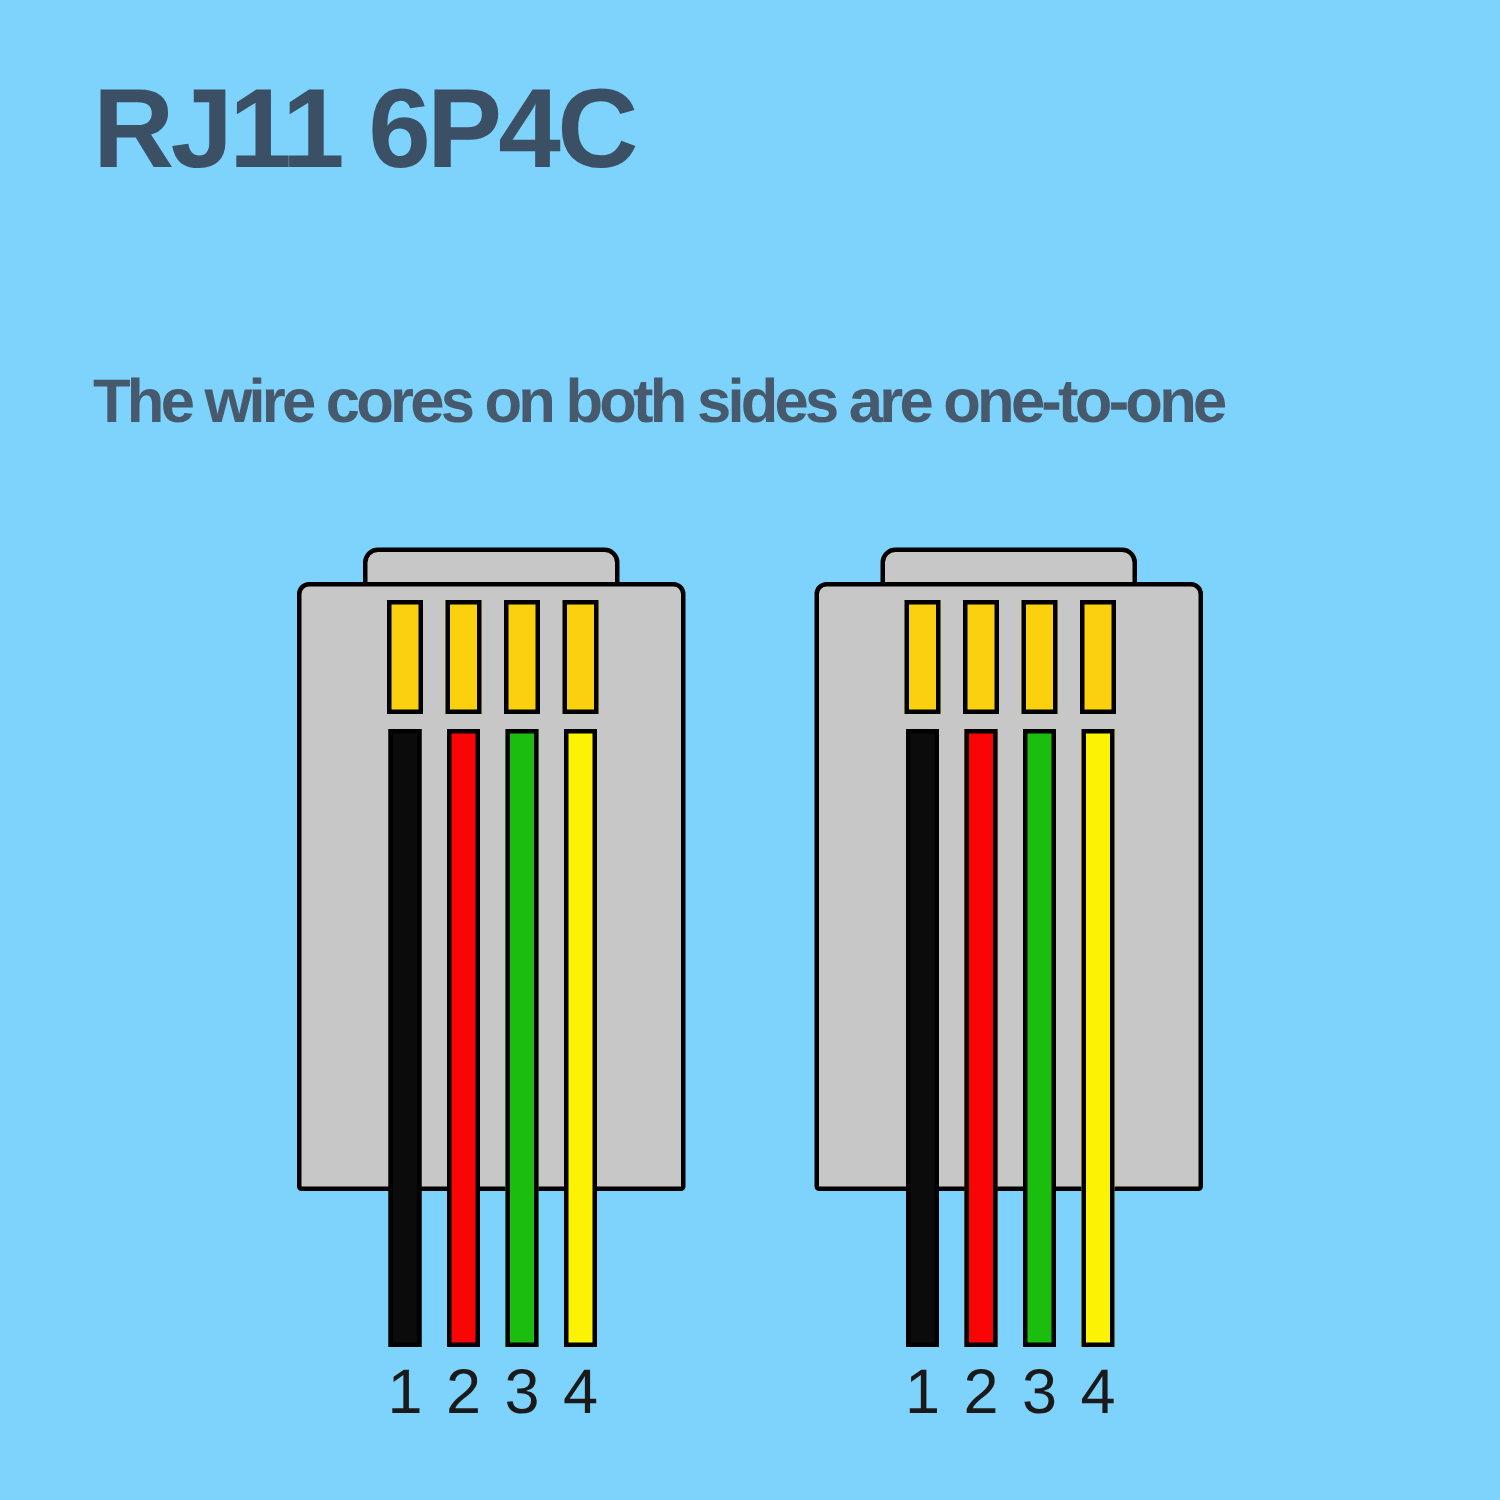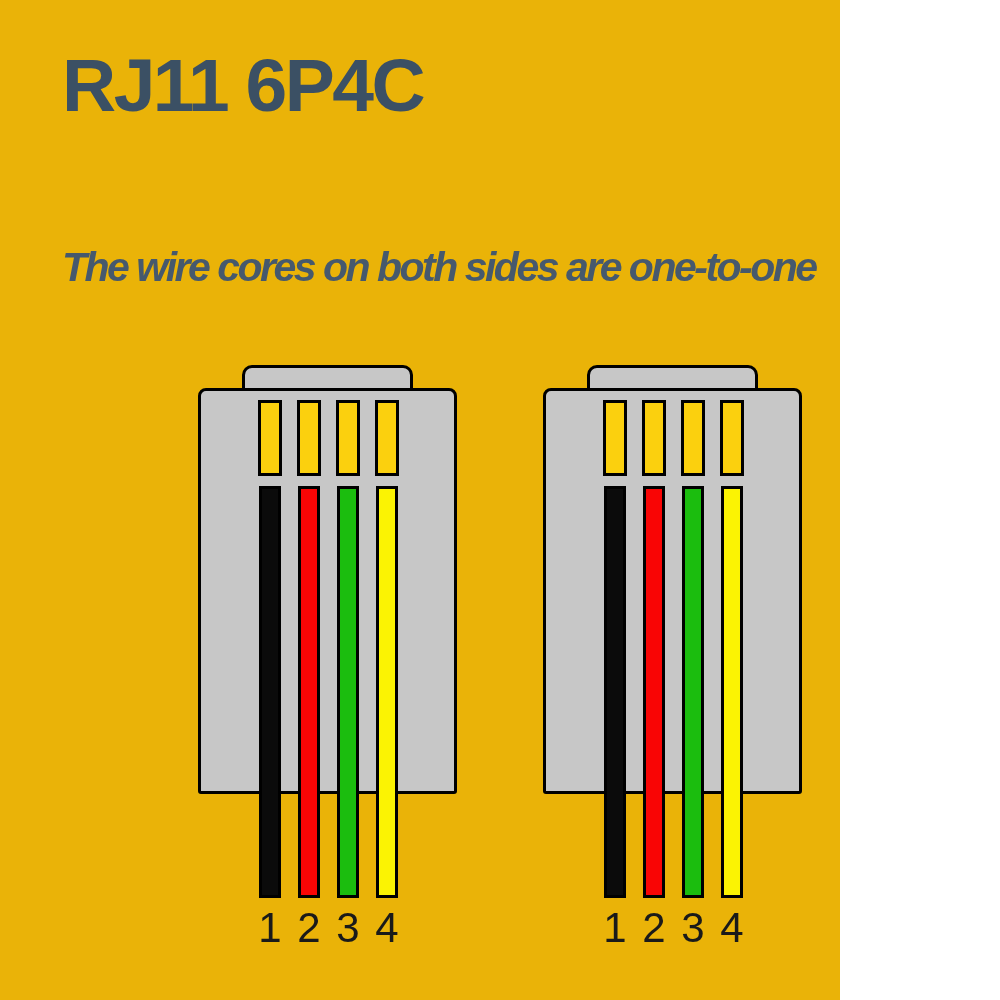"RJ11 6P4C" #canvas { background: #eab308 -> #7dd3fc; width: 840px -> 1000px }
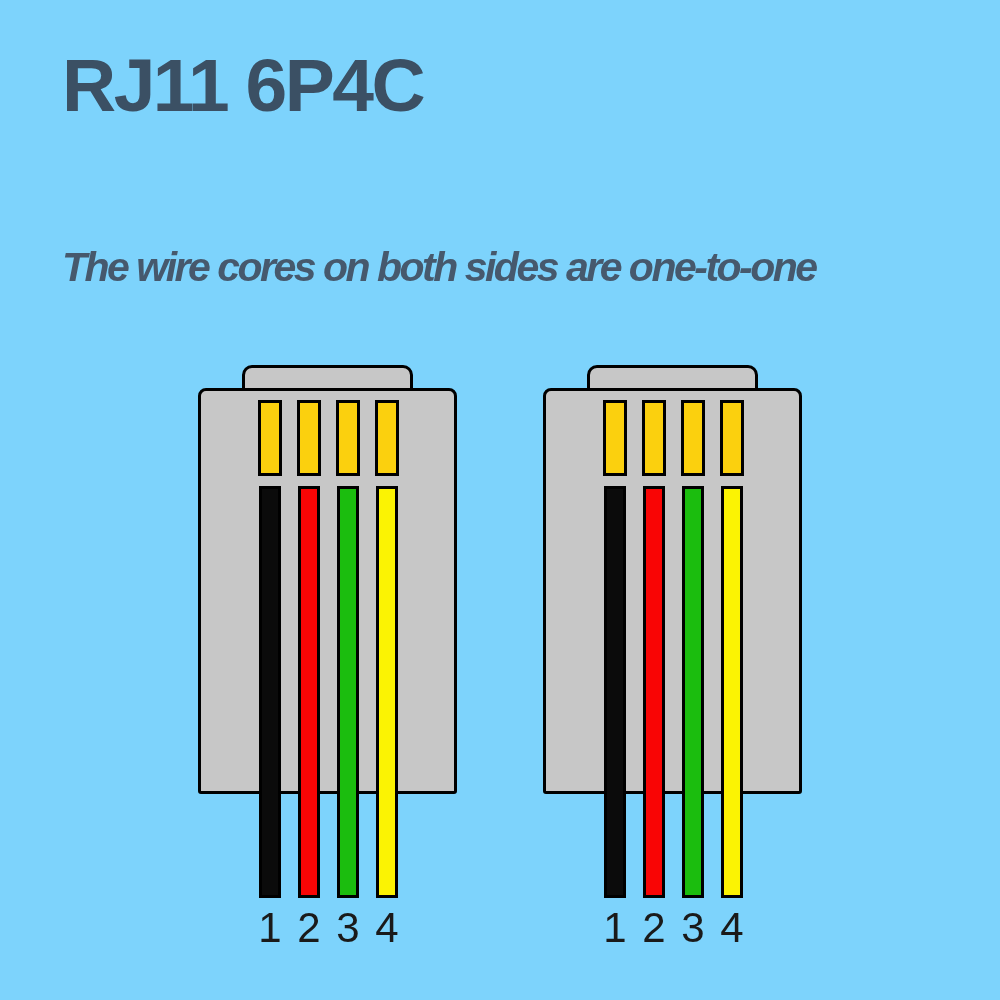"The wire cores on both" div.subtitle { font-style: italic -> none }
